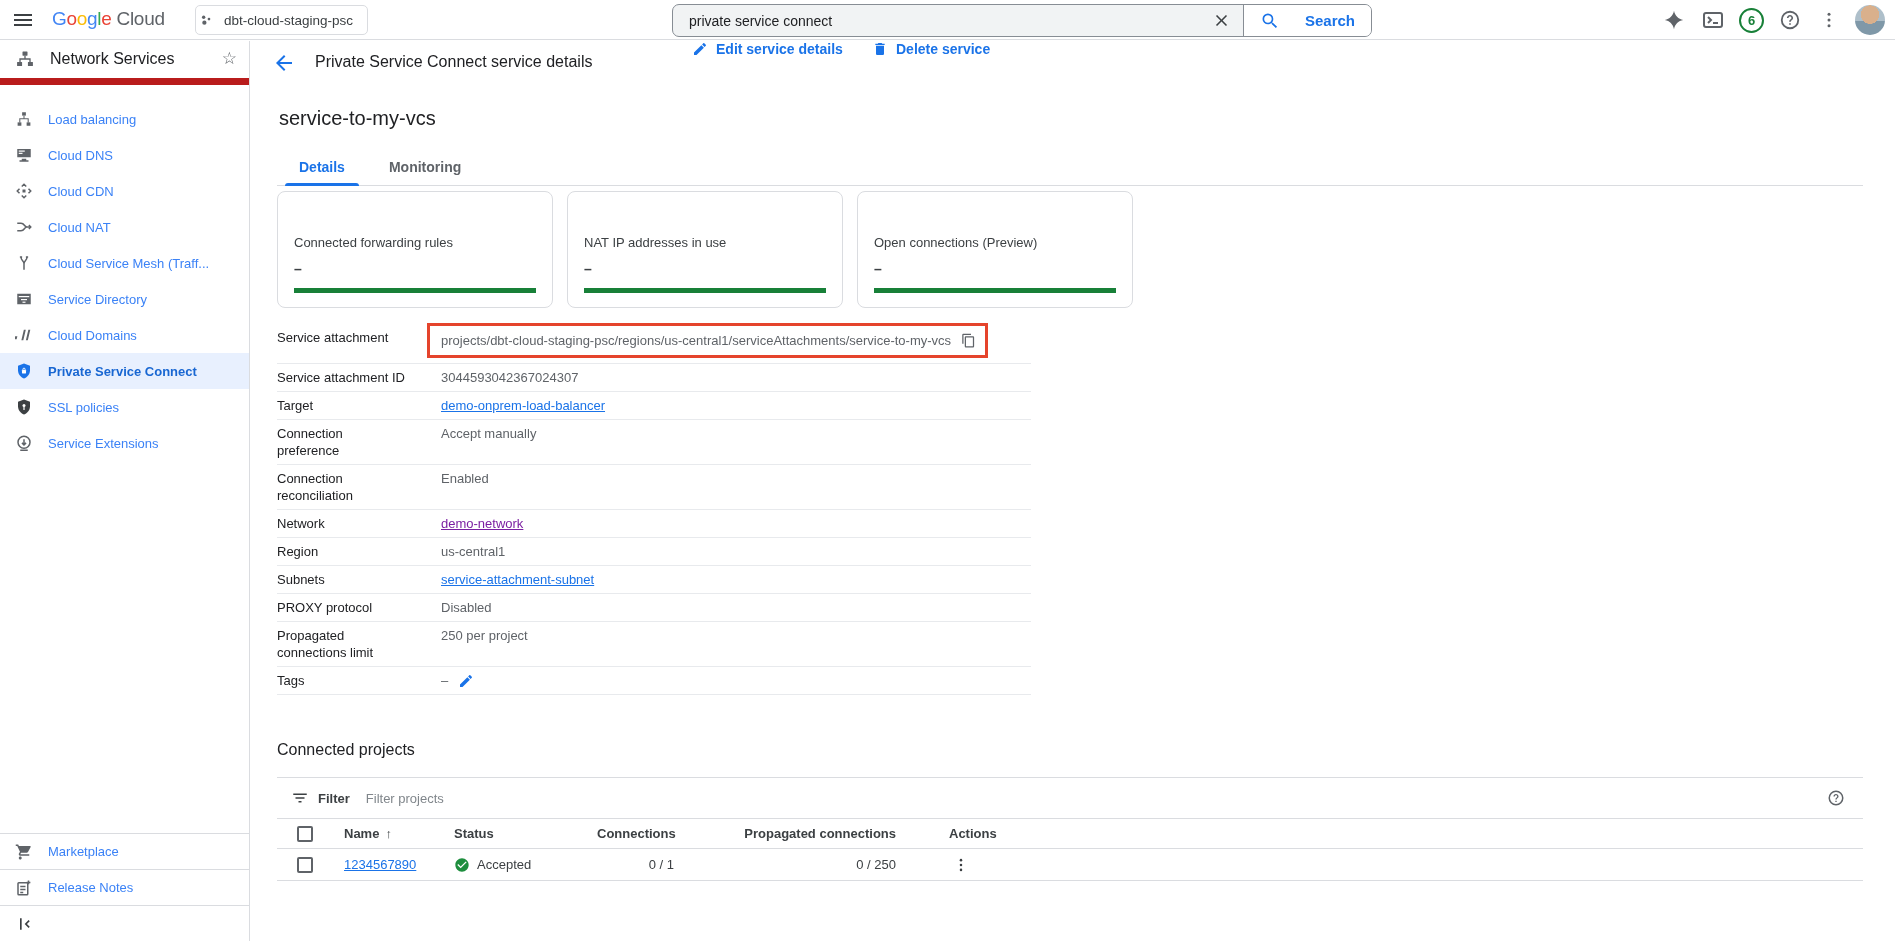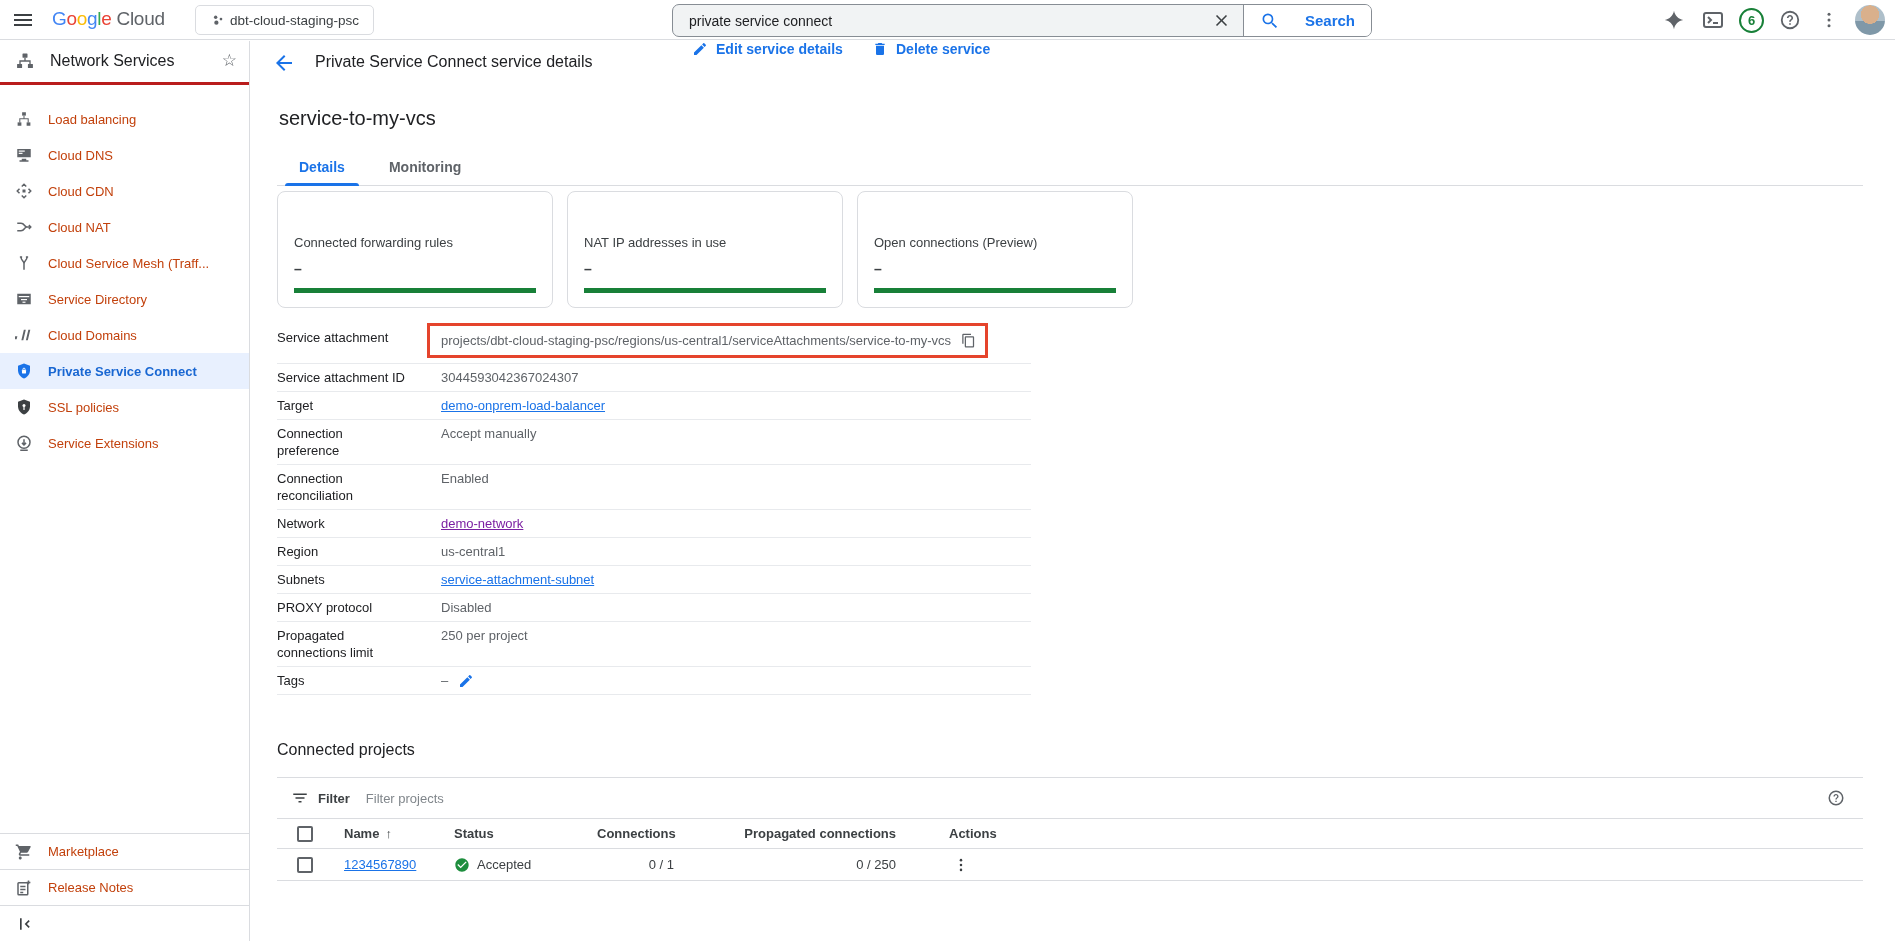"dbt-cloud-staging-psc" .project-btn { gap: 3px -> 9px; padding: 0 14px 0 14px -> 0 14px 0 2px }
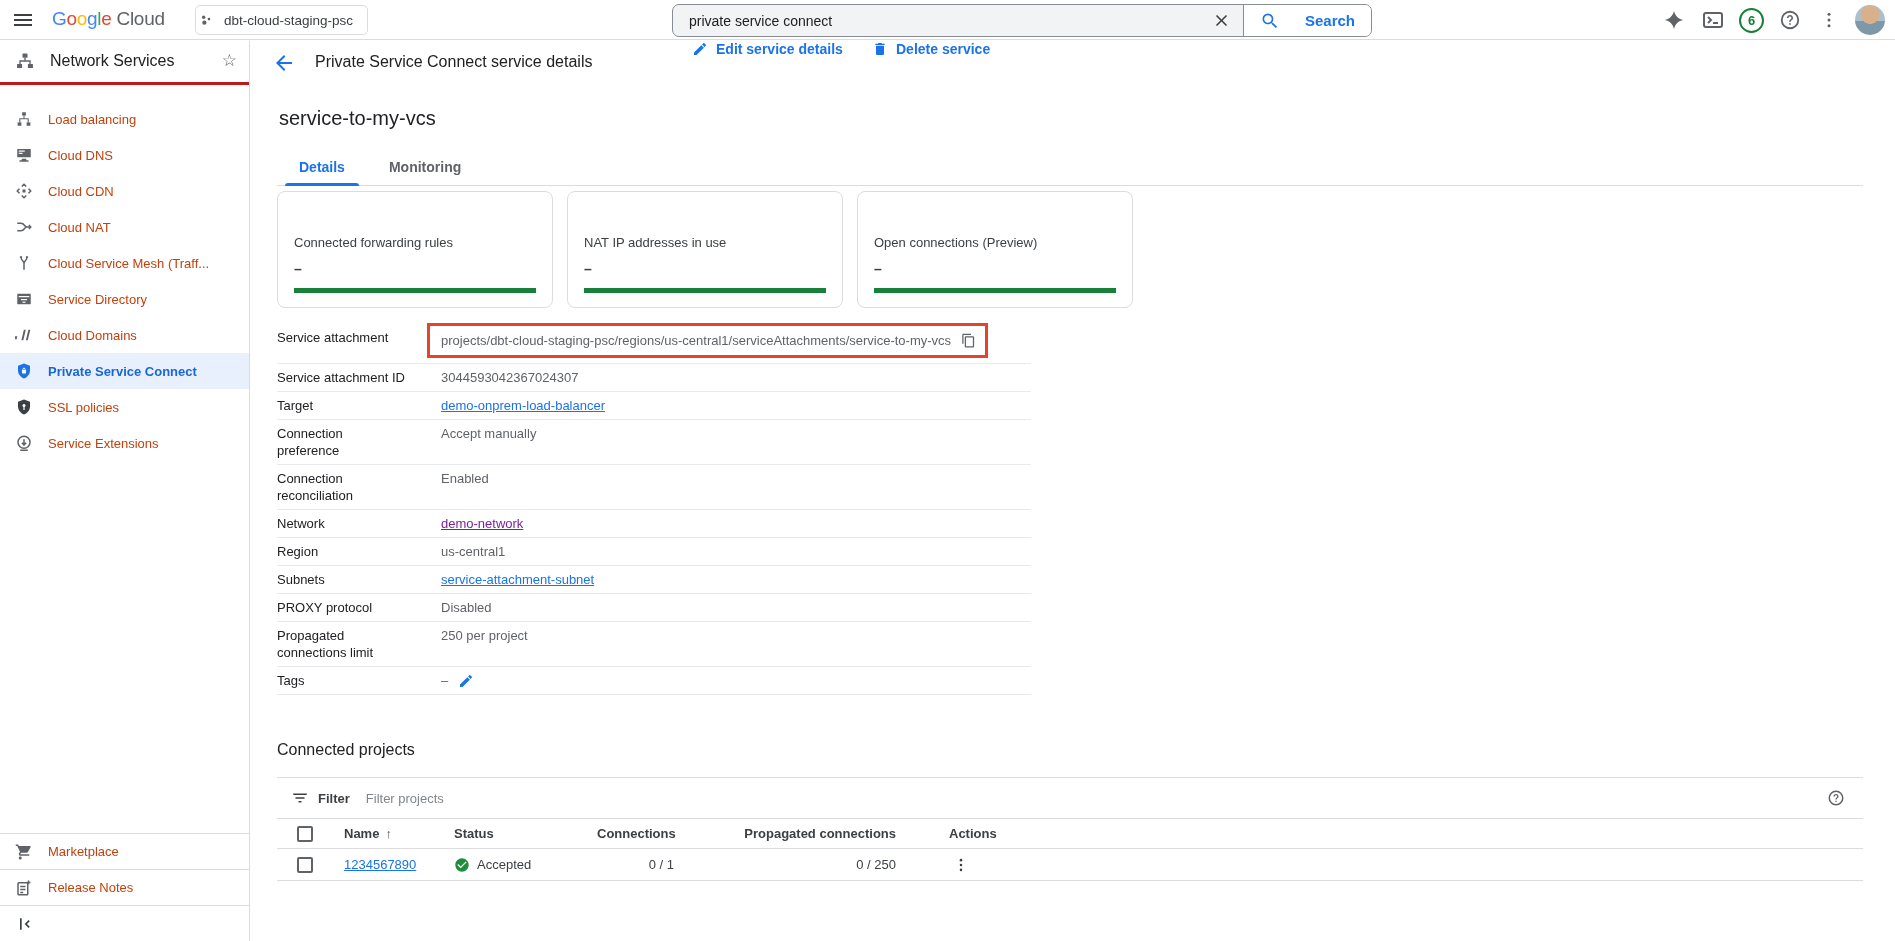"Network Services" .sb-header { border-bottom: 3px solid #b91c1c -> 7px solid #b91c1c }
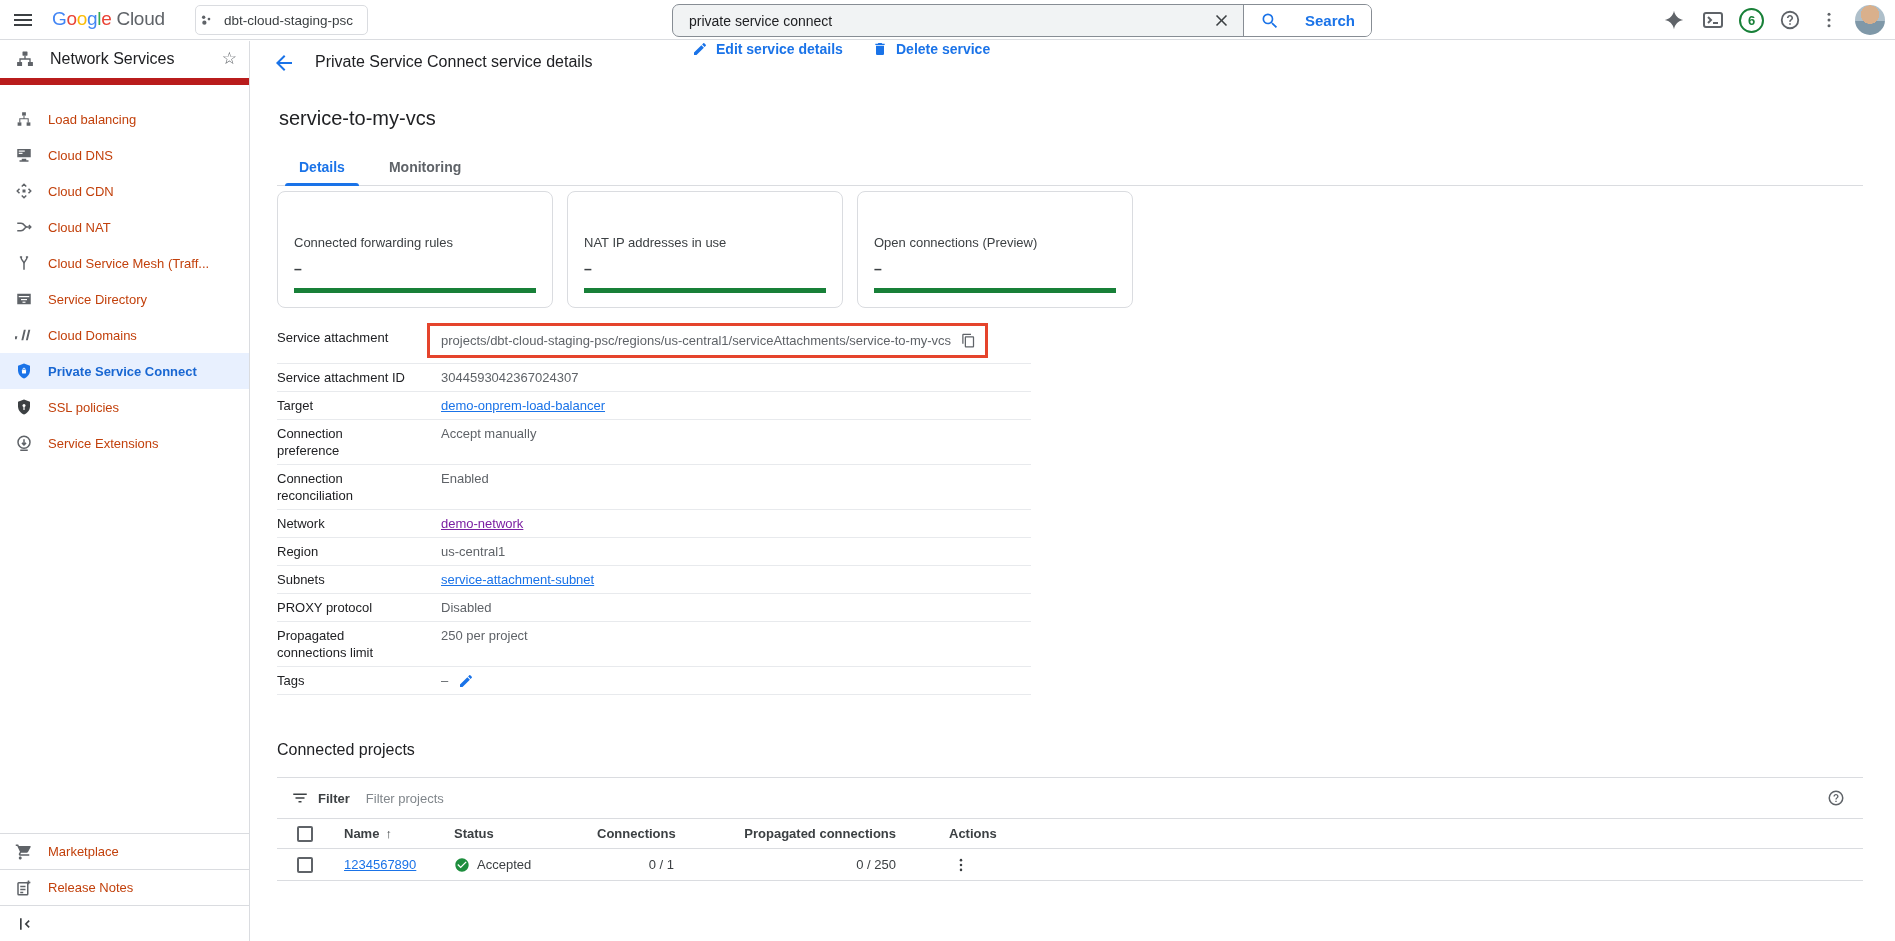"Load balancing" .sb-item { color: #c2410c -> #3b82f6 }
